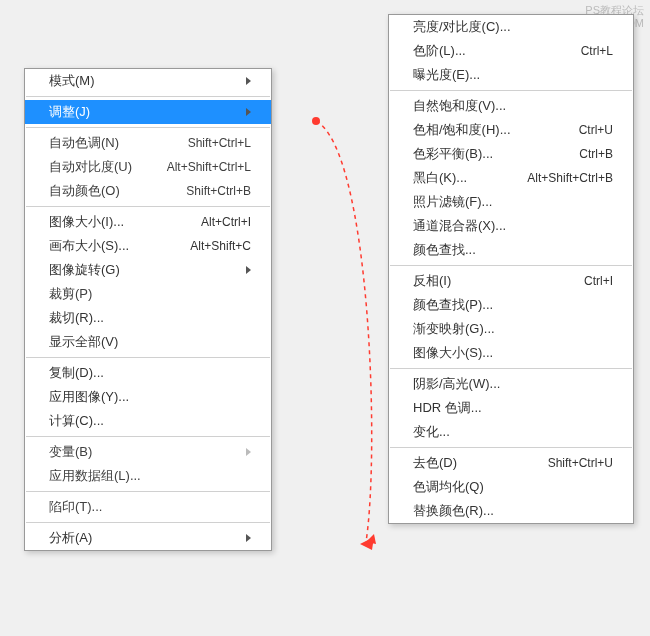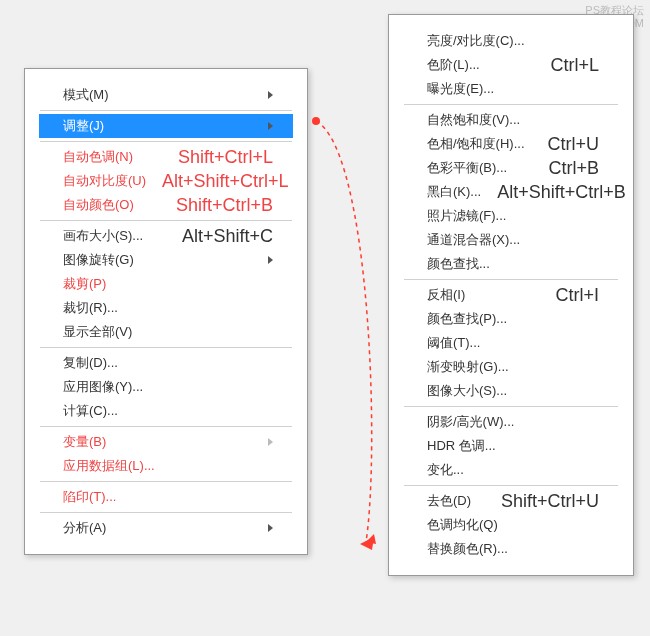"亮度/对比度(C)..." .menu { padding: 14px -> 0 }
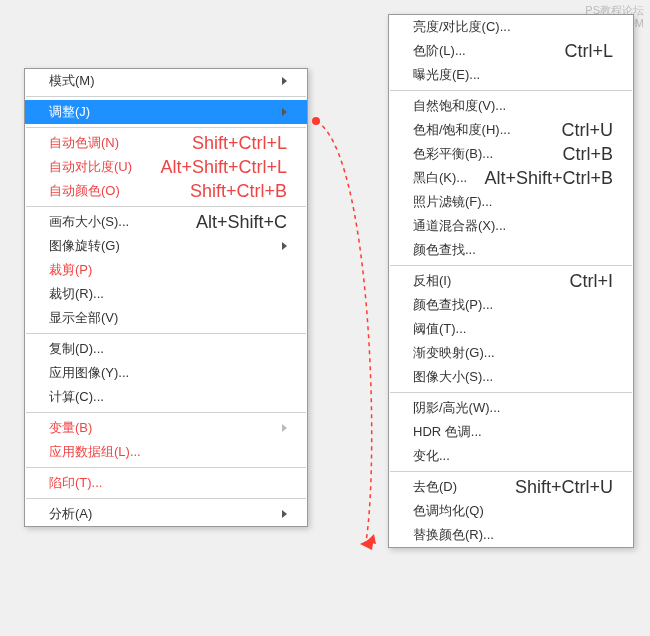"Ctrl+L" .shortcut { font-size: 18px -> 12px }
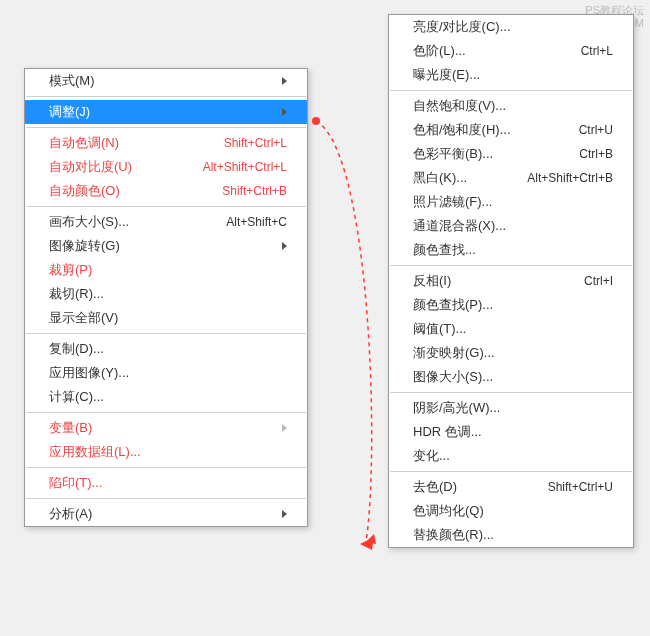"模式(M)" .menu-left { width: 284px -> 248px }
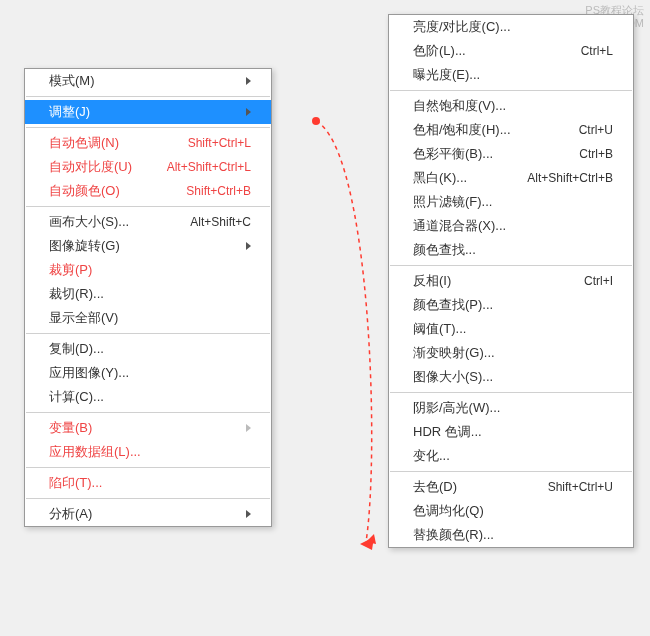"自动色调(N)" .item.disabled { color: #ef4444 -> #404040 }
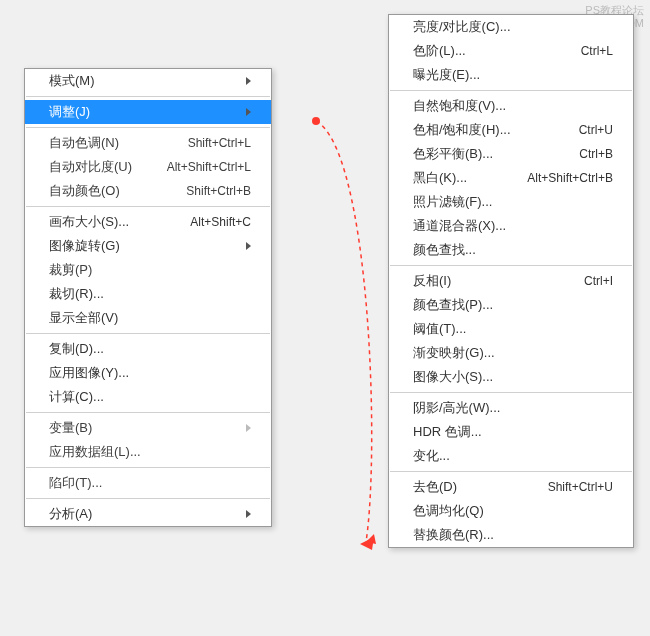"图像大小(I)..." div.item { html: none -> <div> <span>图像大小(I)...</span> <span>Alt+Ctrl+I</span> </div> }
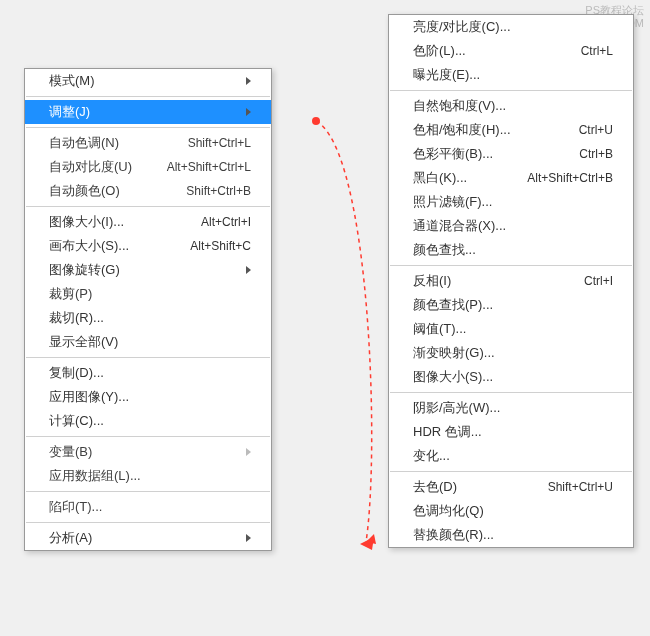"阈值(T)..." div.item { html: <div> <span>阈值(T)...</span> </div> -> none }
